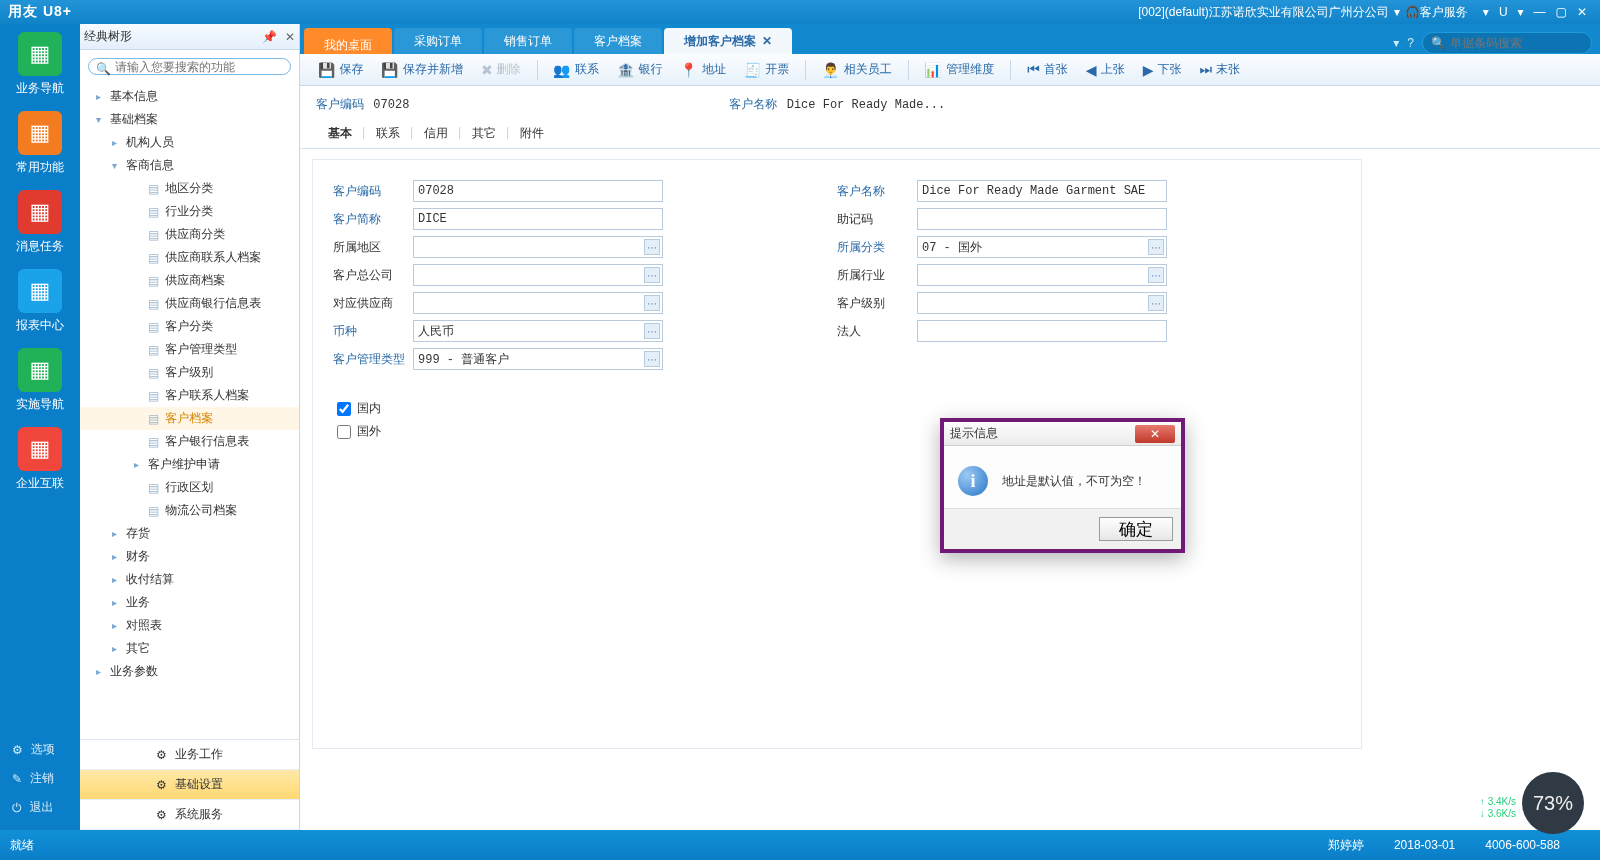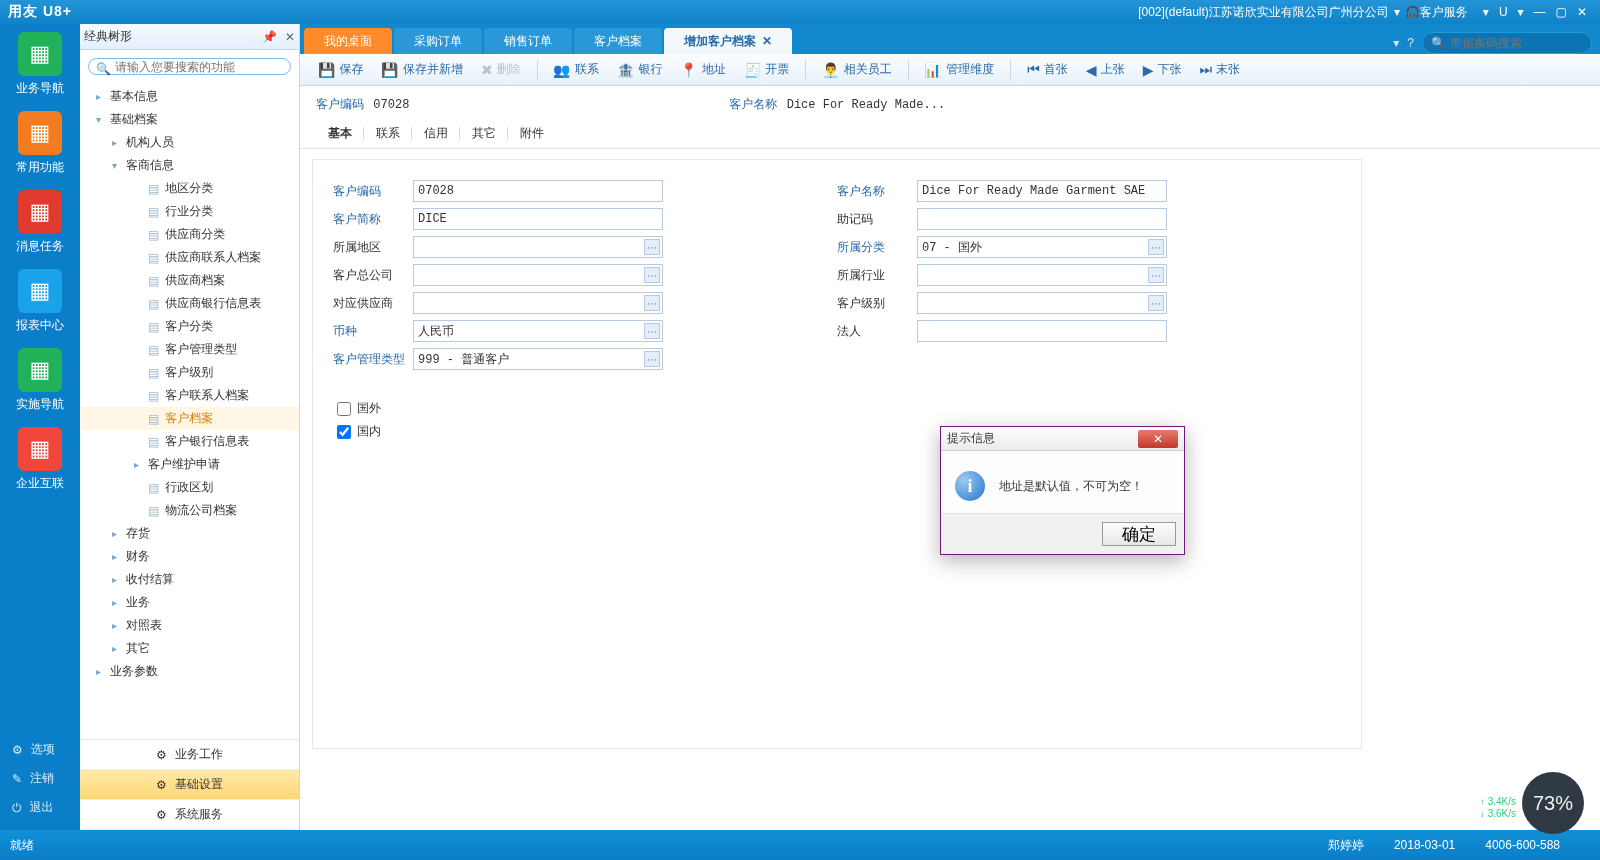"我的桌面" .tab.home { align-items: none -> flex-end }
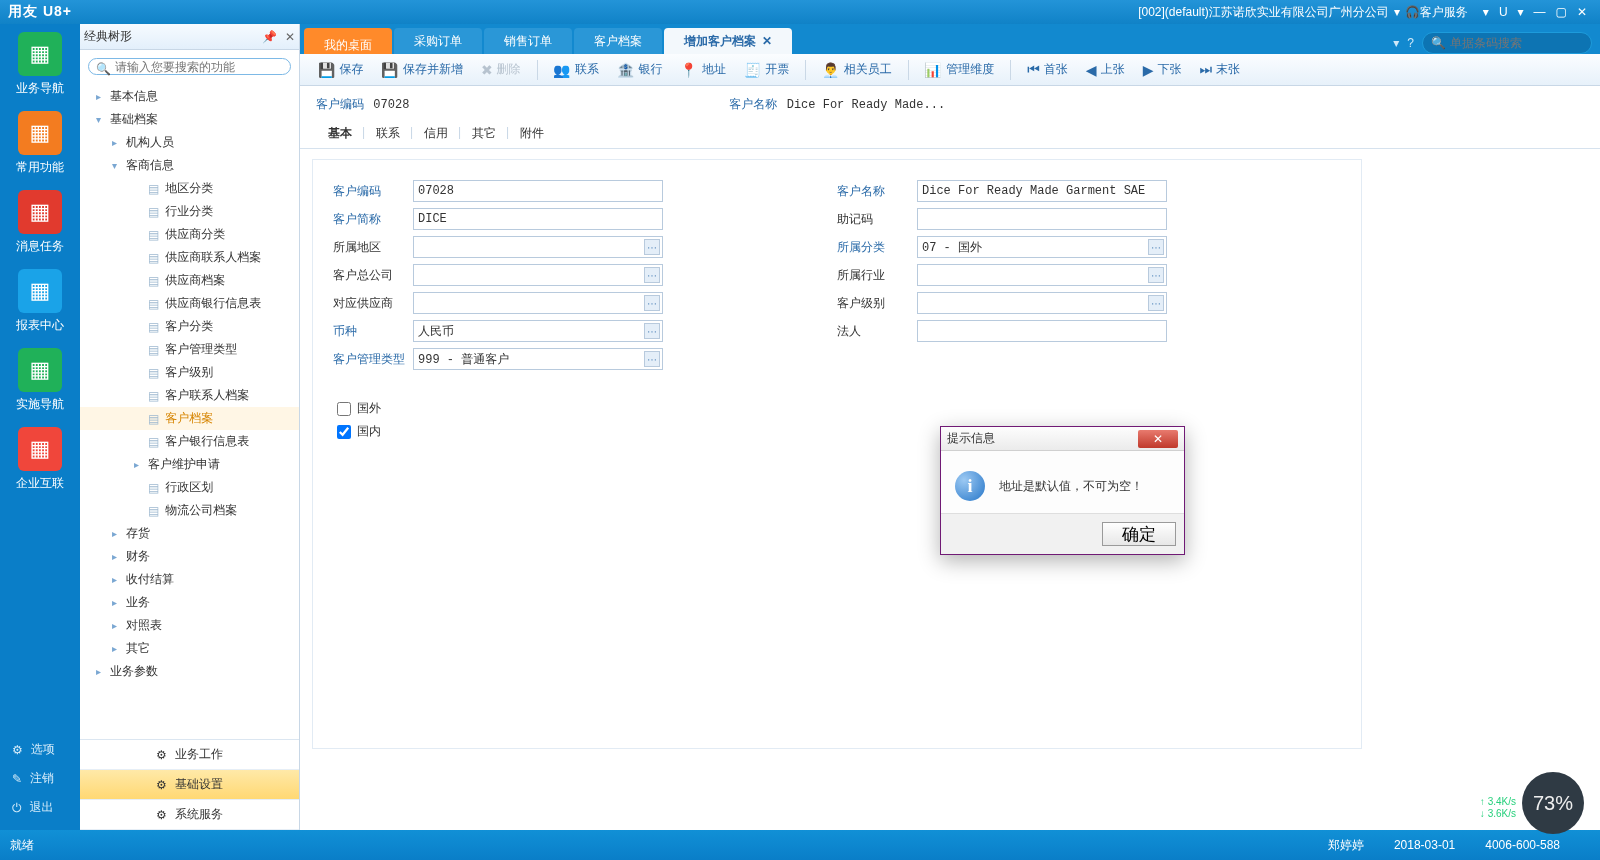"国外" label.chk { order: before "国内" -> after "国内" }
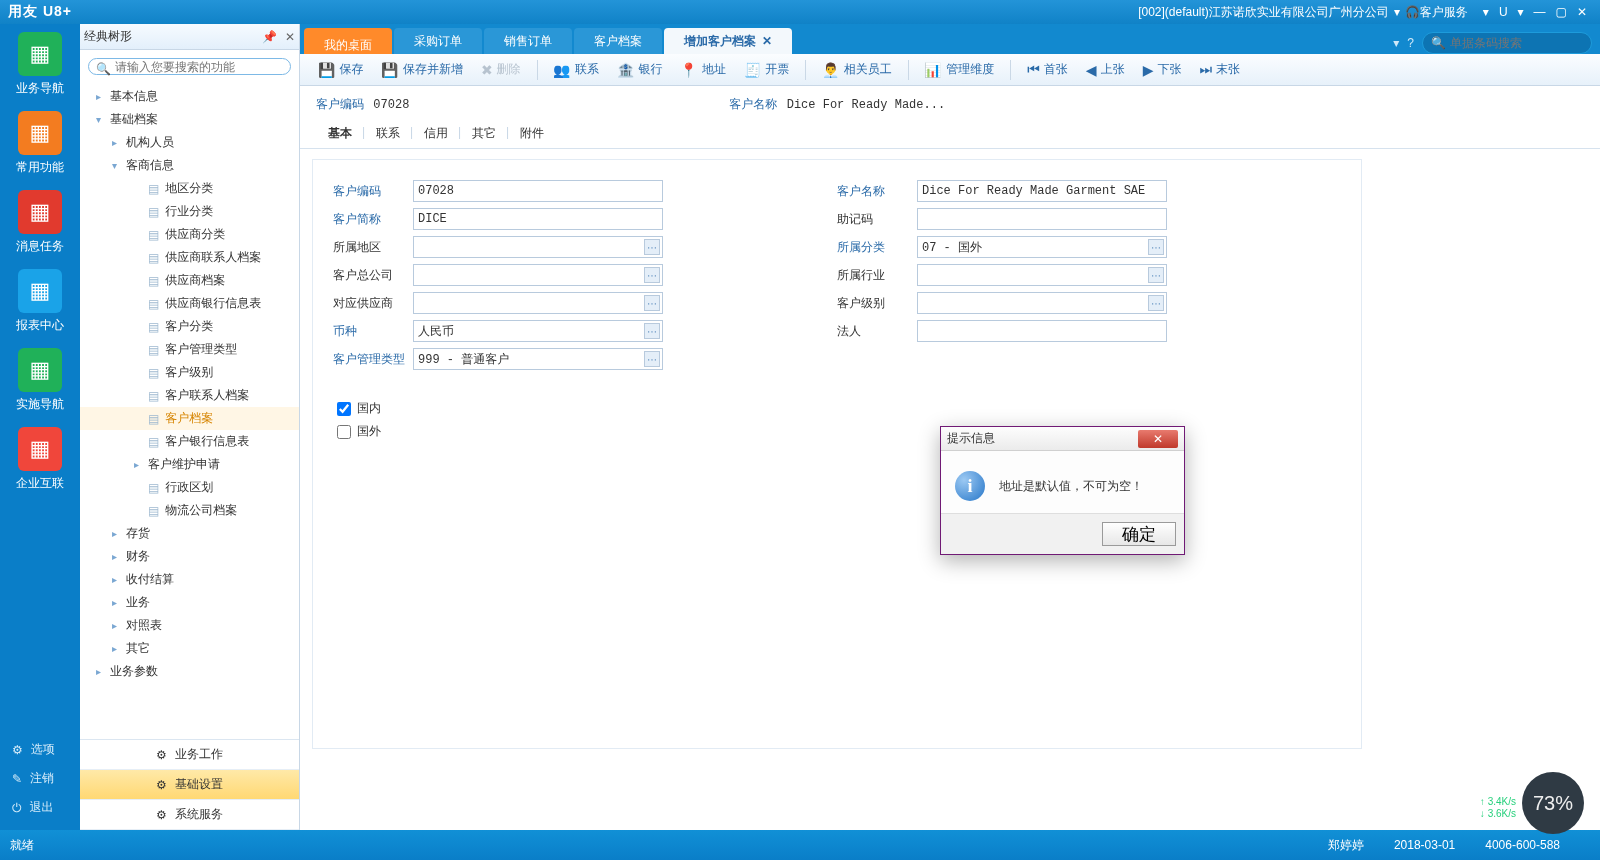"提示信息" .dialog { border: 1px solid #701a75 -> 4px solid #701a75; top: 340px -> 332px }
